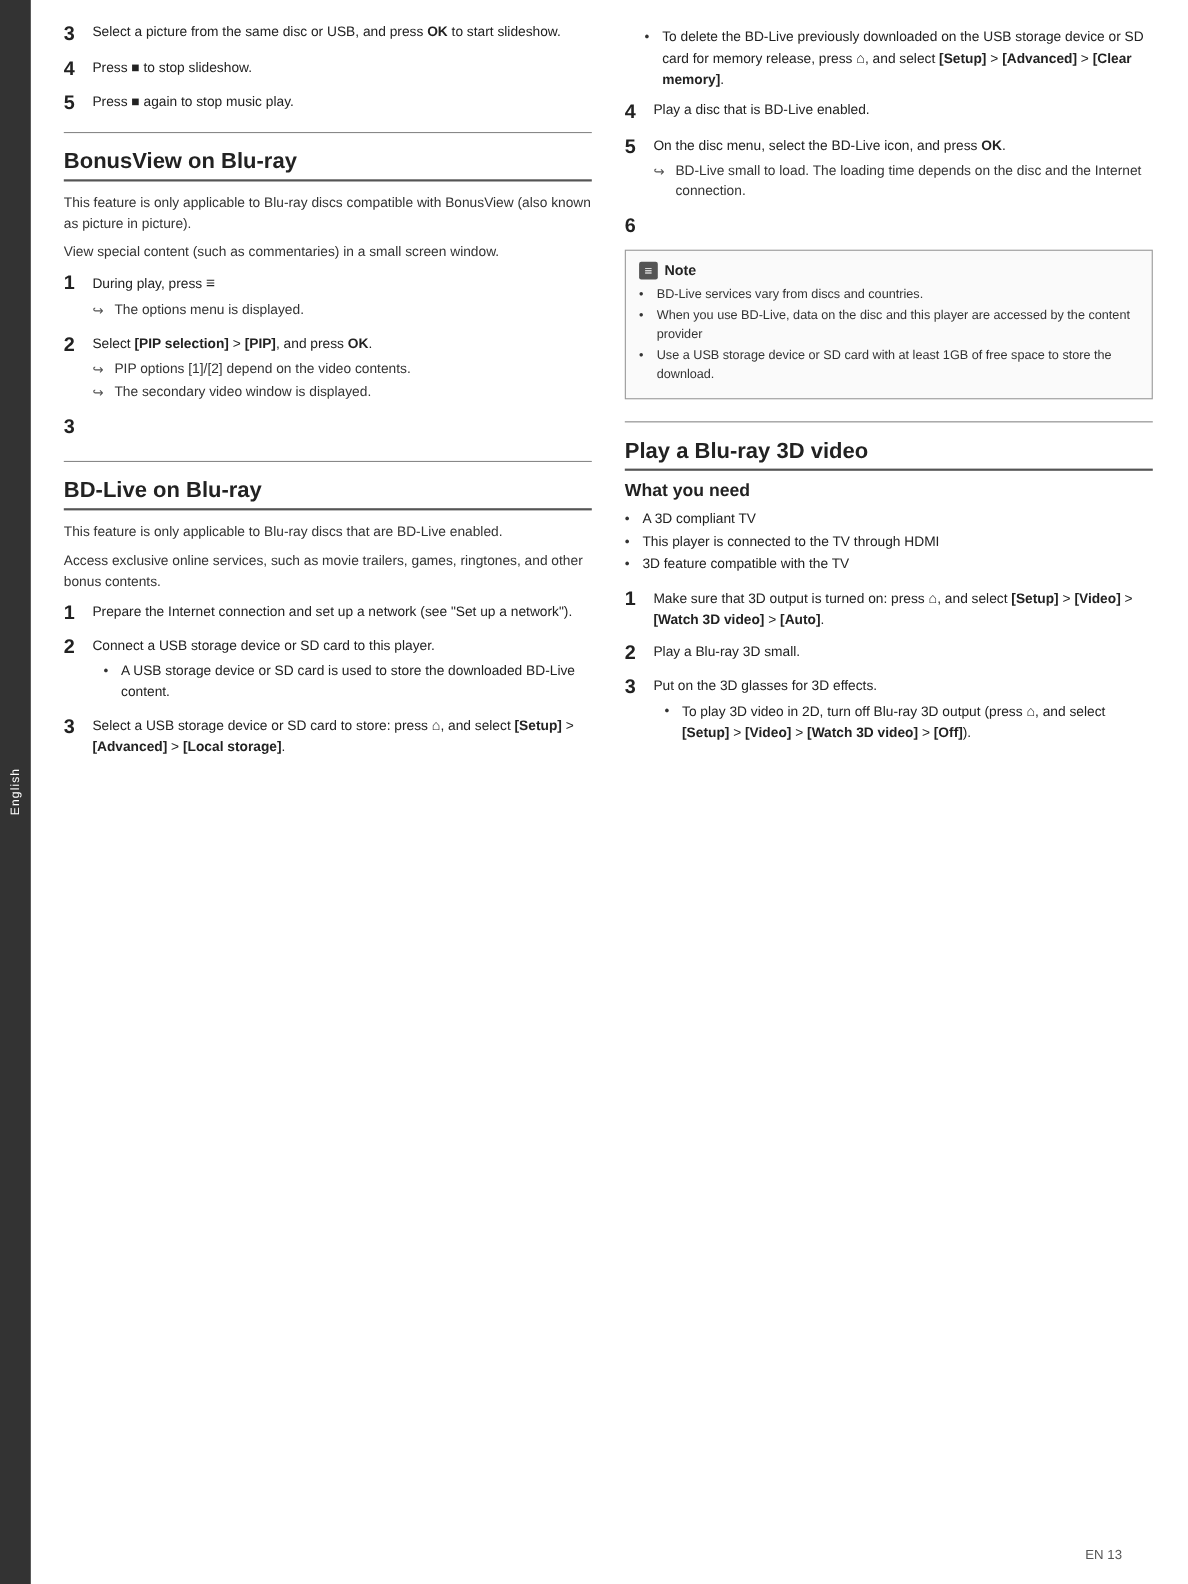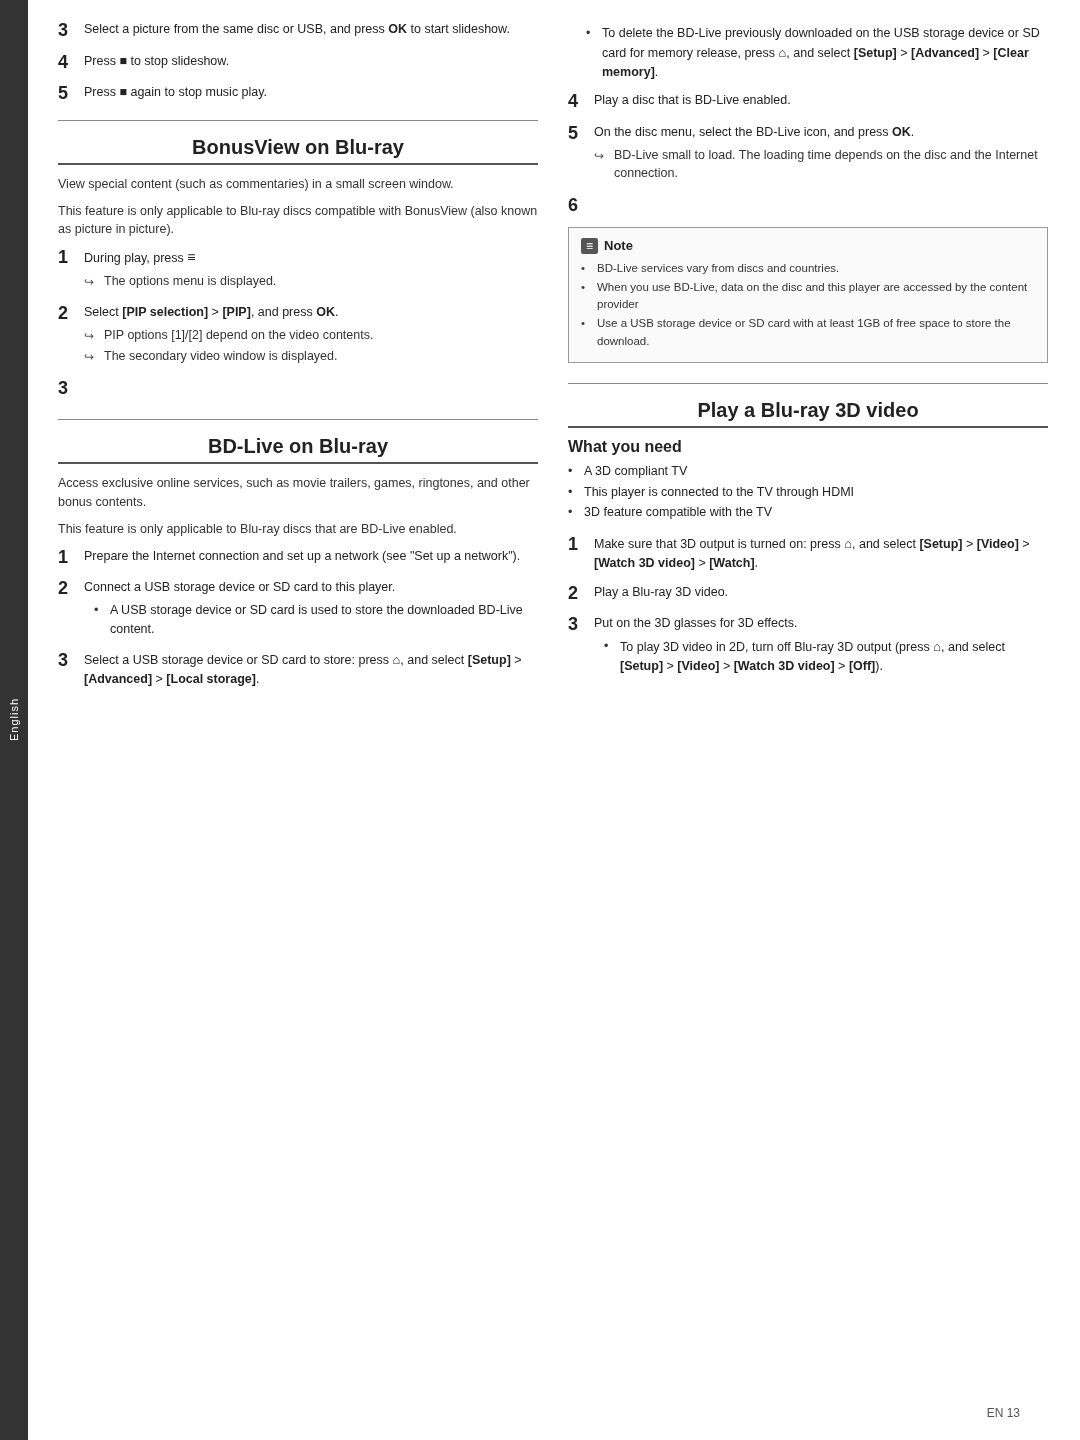"BonusView on Blu-ray" .section-title { text-align: center -> none }
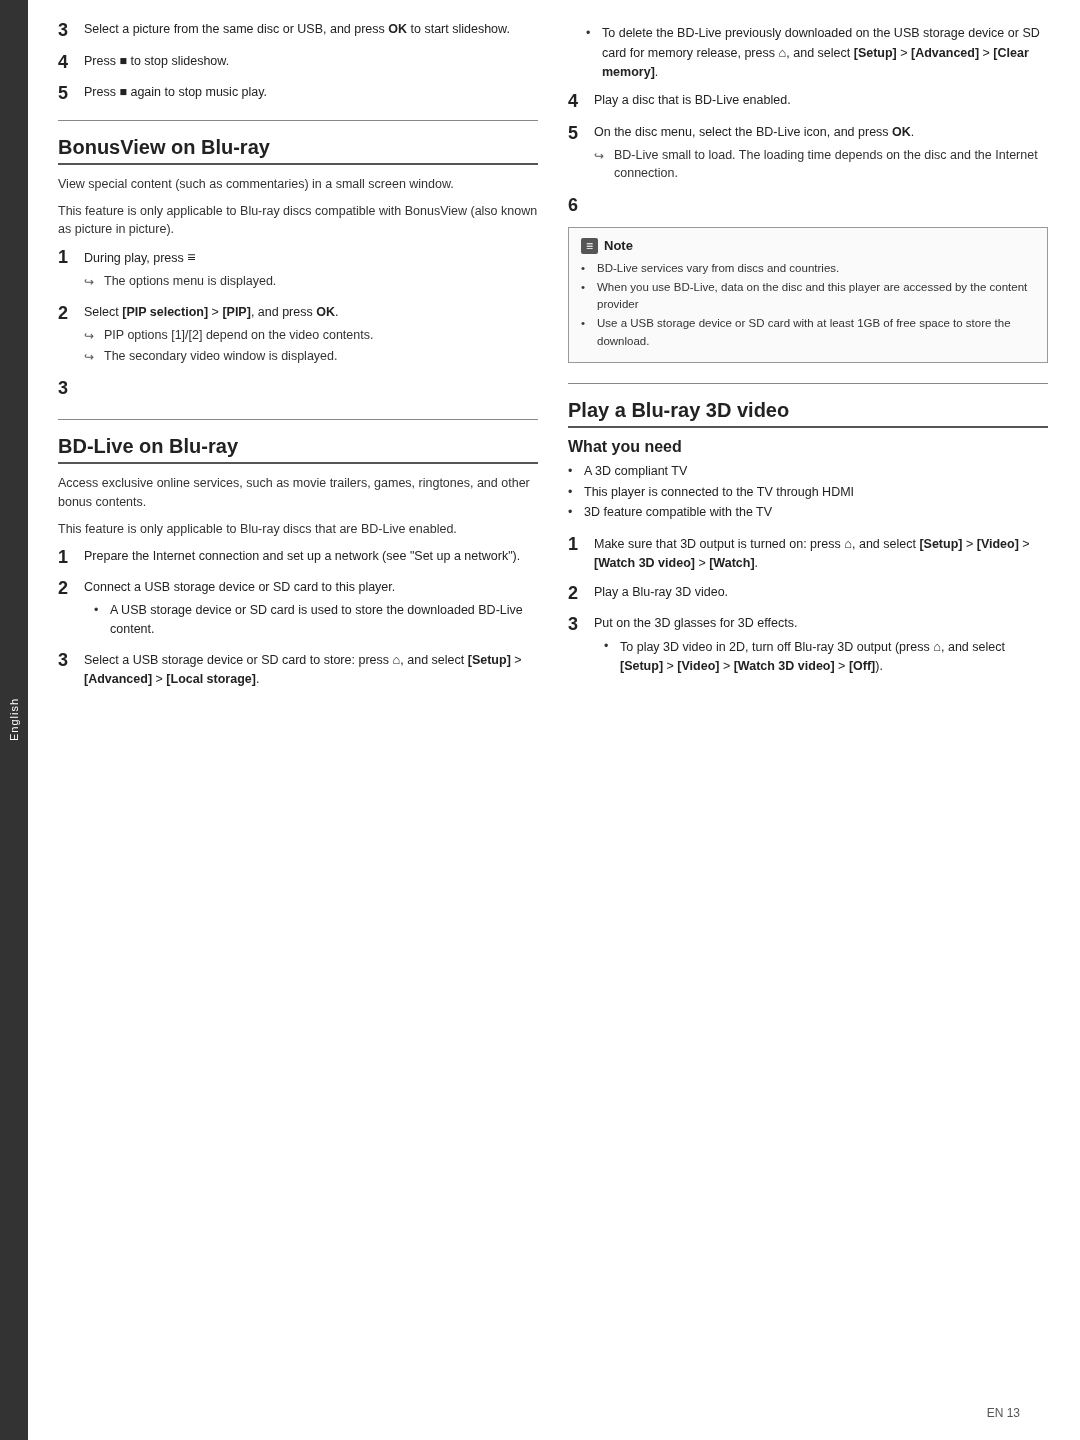"View special content (such as" p.section-desc { order: before "This feature is only applicable to Blu-ray discs compatible" -> after "This feature is only applicable to Blu-ray discs compatible" }
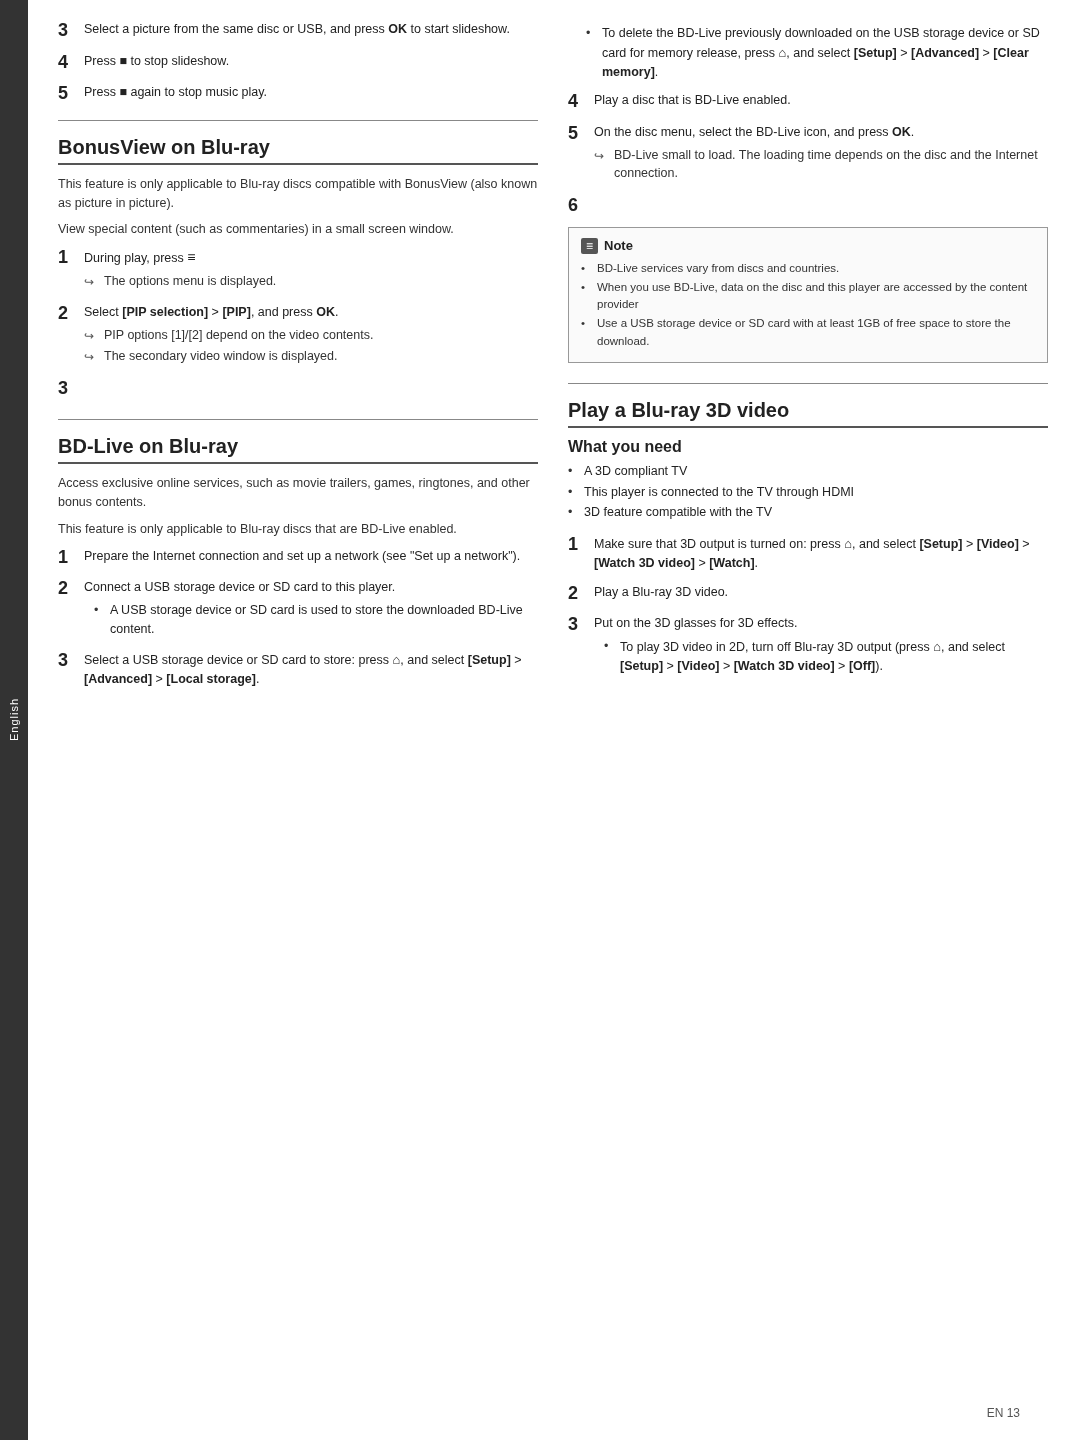"Access exclusive online services, such" p.section-desc { order: before "This feature is only applicable to Blu-ray discs that" -> after "This feature is only applicable to Blu-ray discs that" }
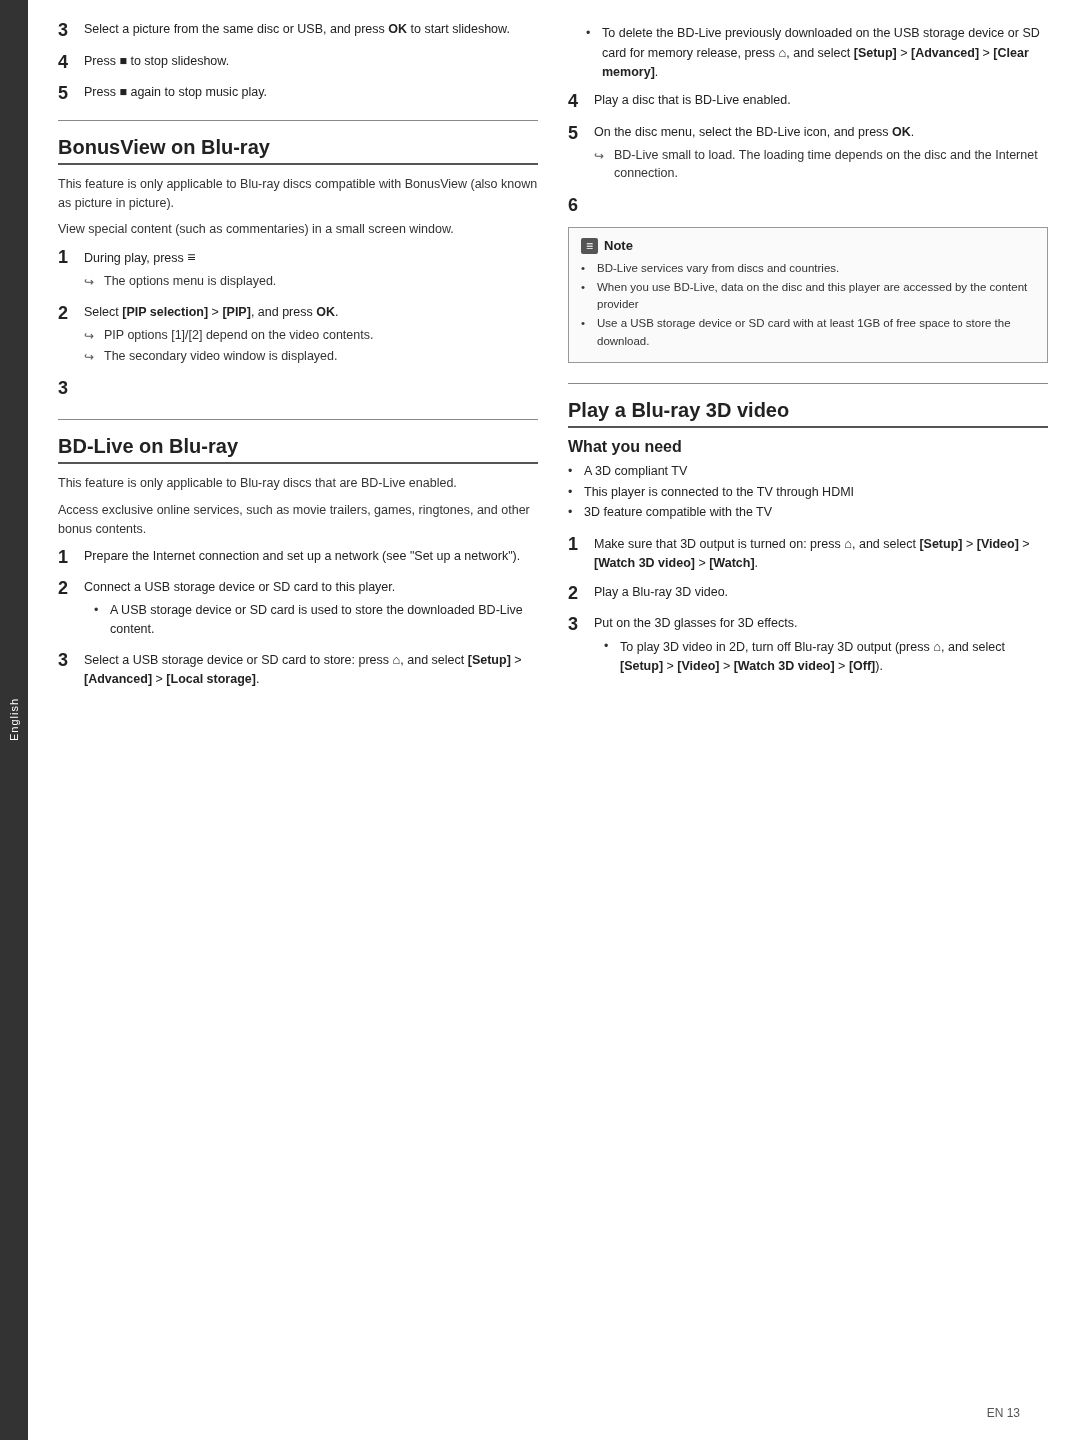"[Watch]" b { text: Watch -> Auto }
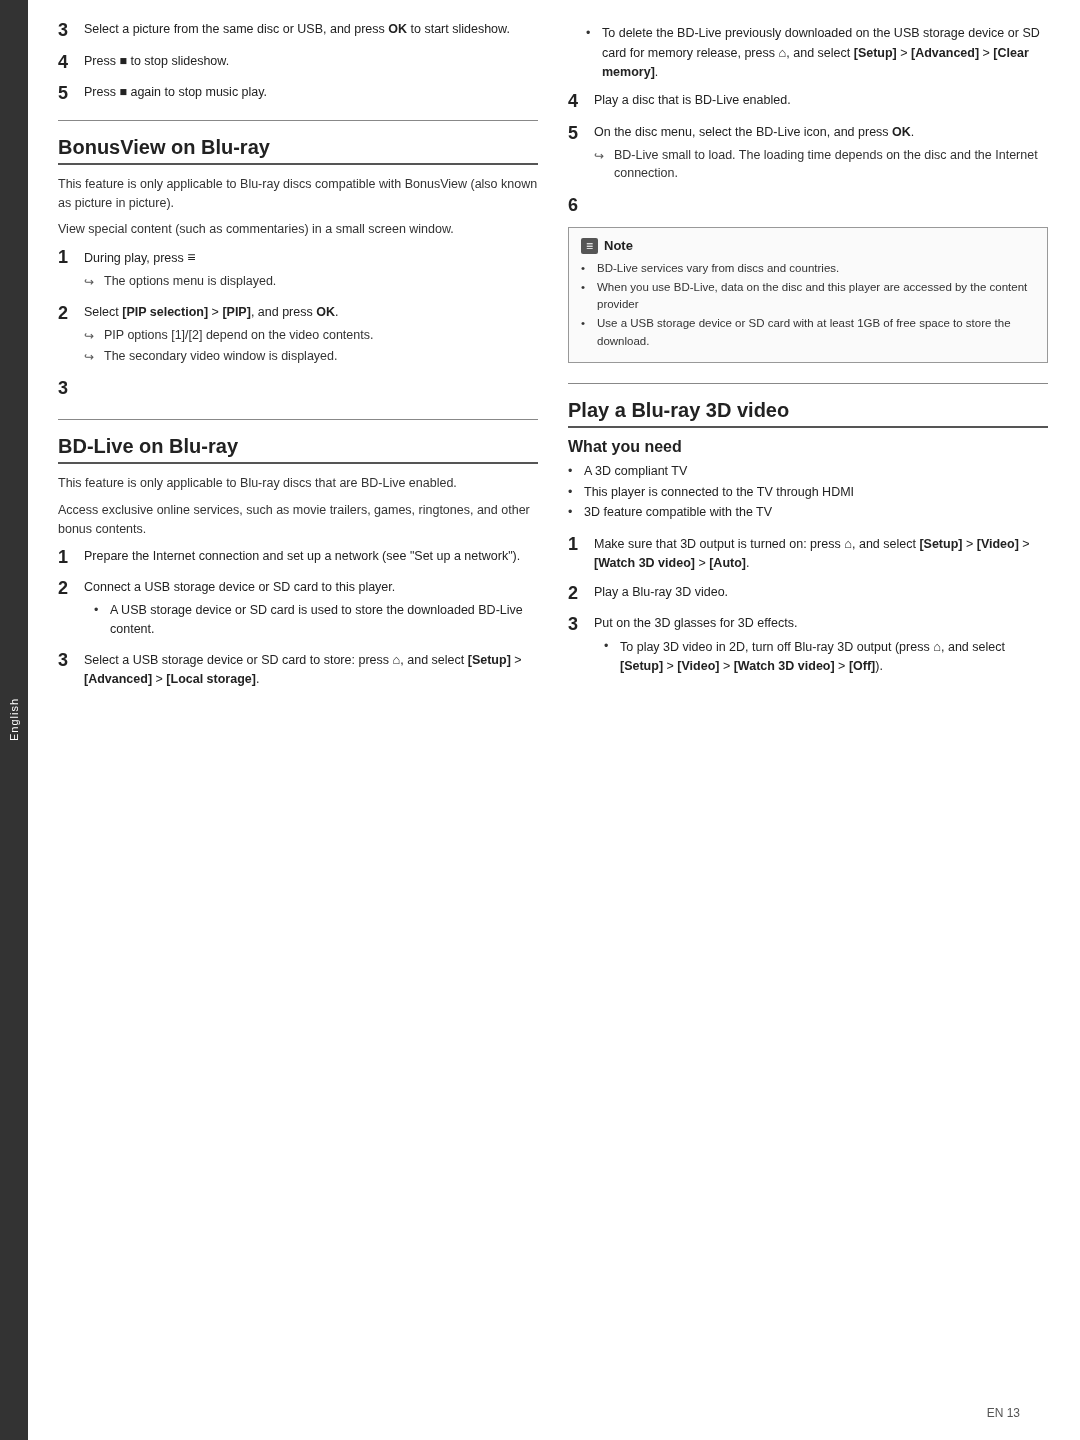"Play a Blu-ray 3D video." div.step-content { text: video -> small }
